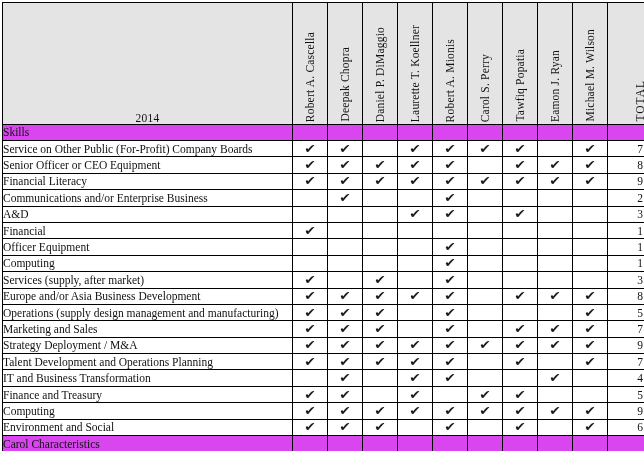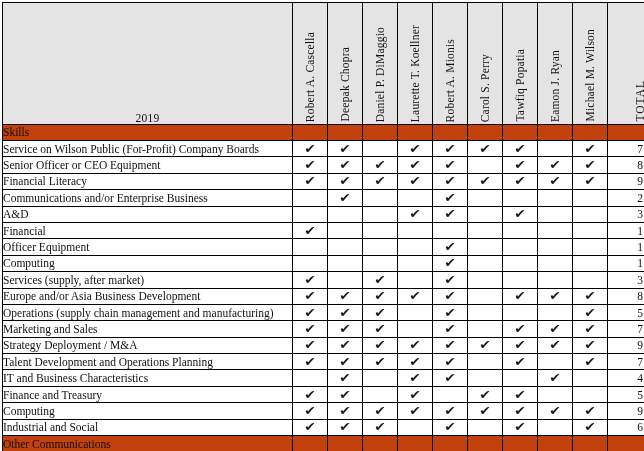"2019" th.corner-head { text: 2019 -> 2014 }
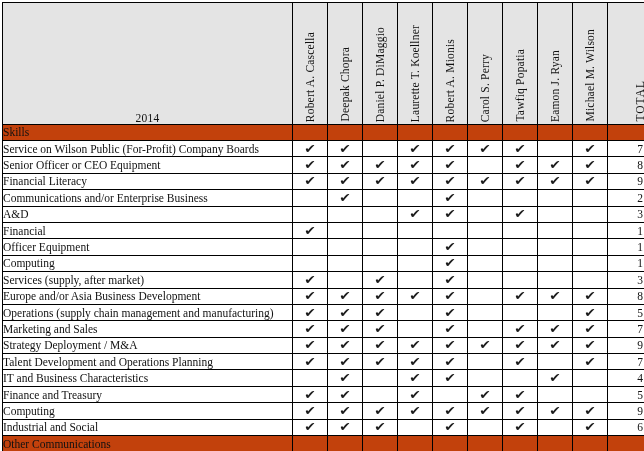"Skills" tr.section-row td { background: #c2410c -> #d946ef }
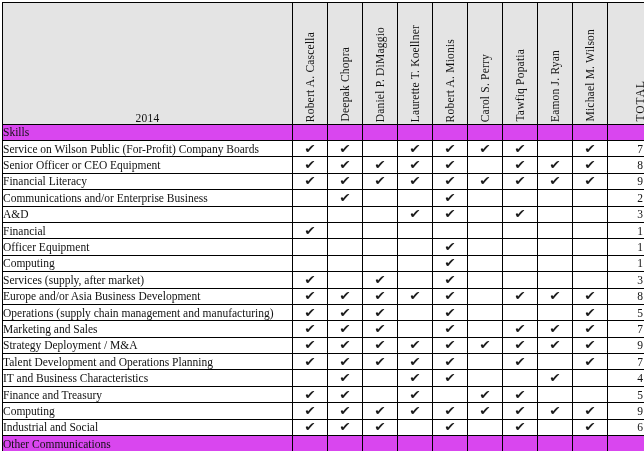"Service on Wilson Public (For-Profit)" td.row-label { text: Wilson -> Other }
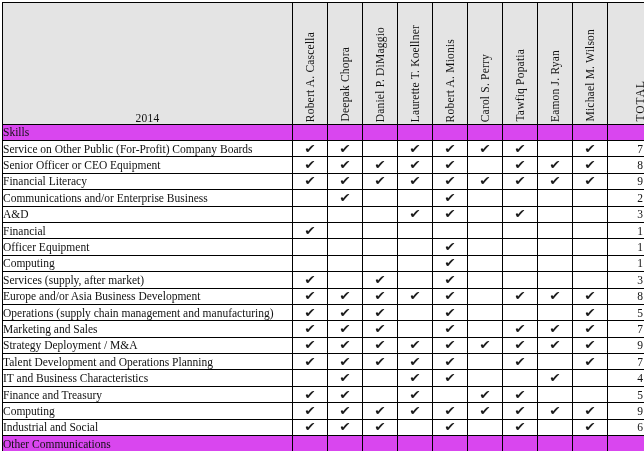"Operations (supply chain management and" td.row-label { text: chain -> design }
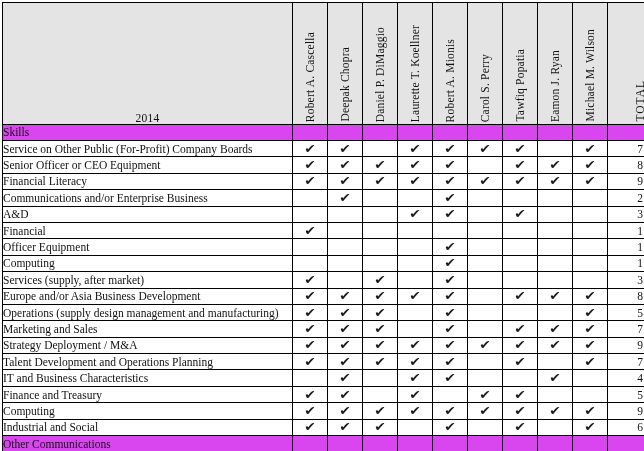"IT and Business Characteristics" td.row-label { text: Characteristics -> Transformation }
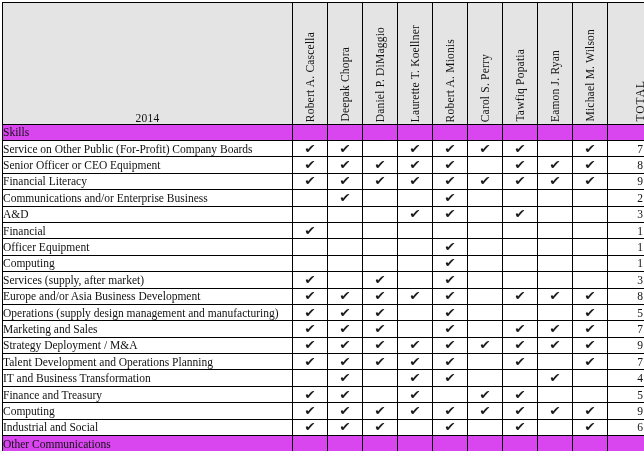"Industrial and Social" td.row-label { text: Industrial -> Environment }
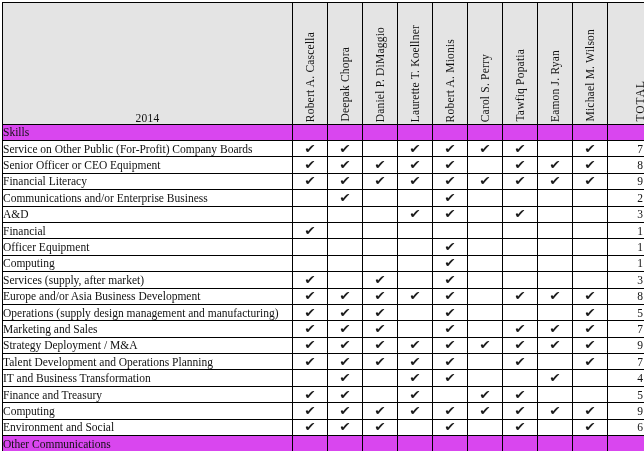"Other Communications" td.section-label { text: Other Communications -> Carol Characteristics }
